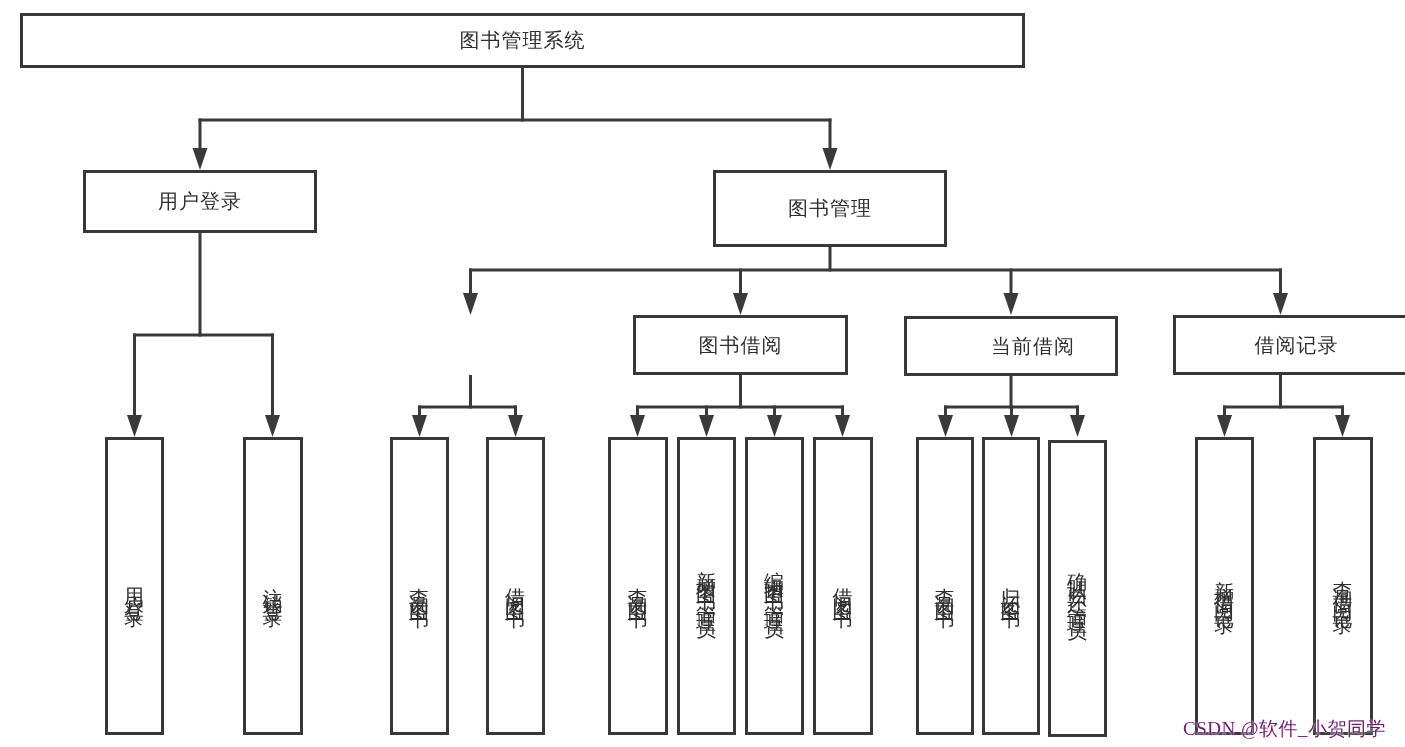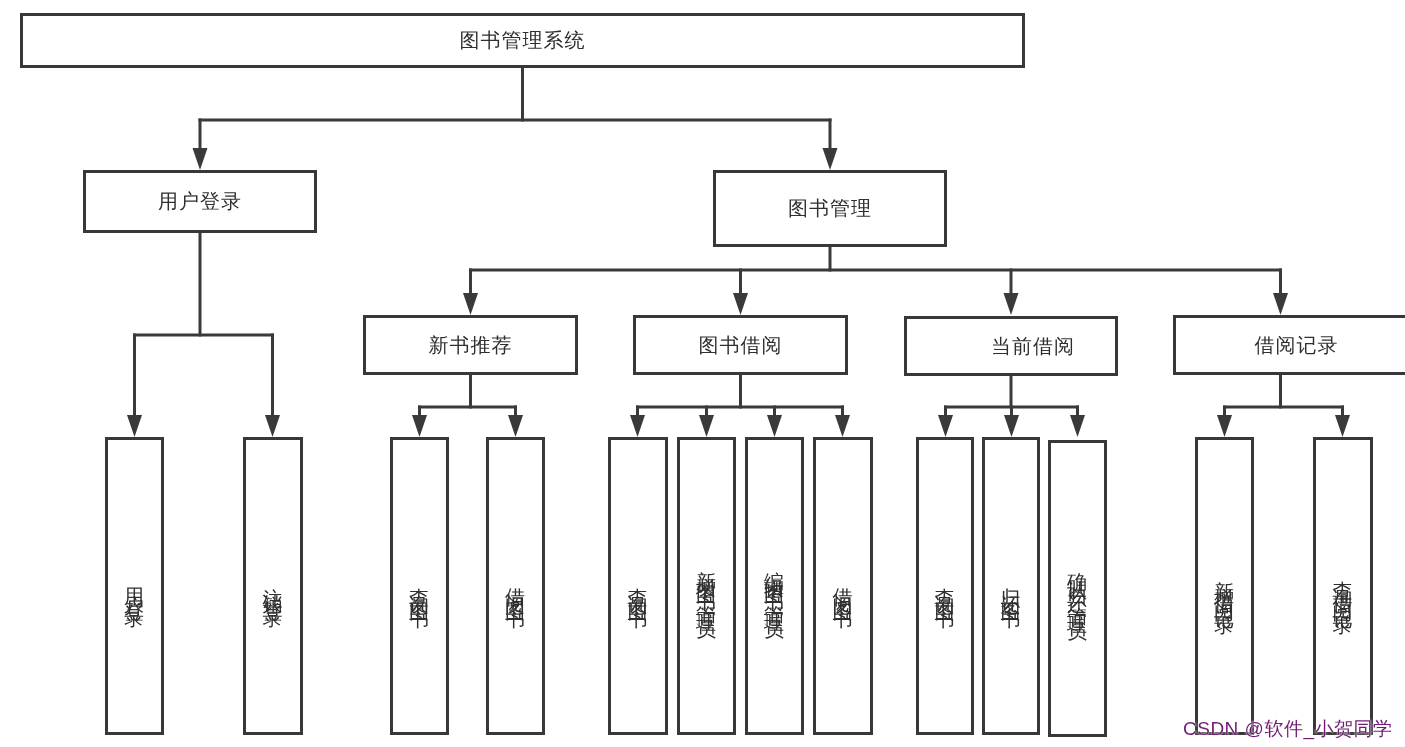"图书管理系统" .canvas { font-family: Liberation Sans, sans-serif -> Liberation Serif, serif }
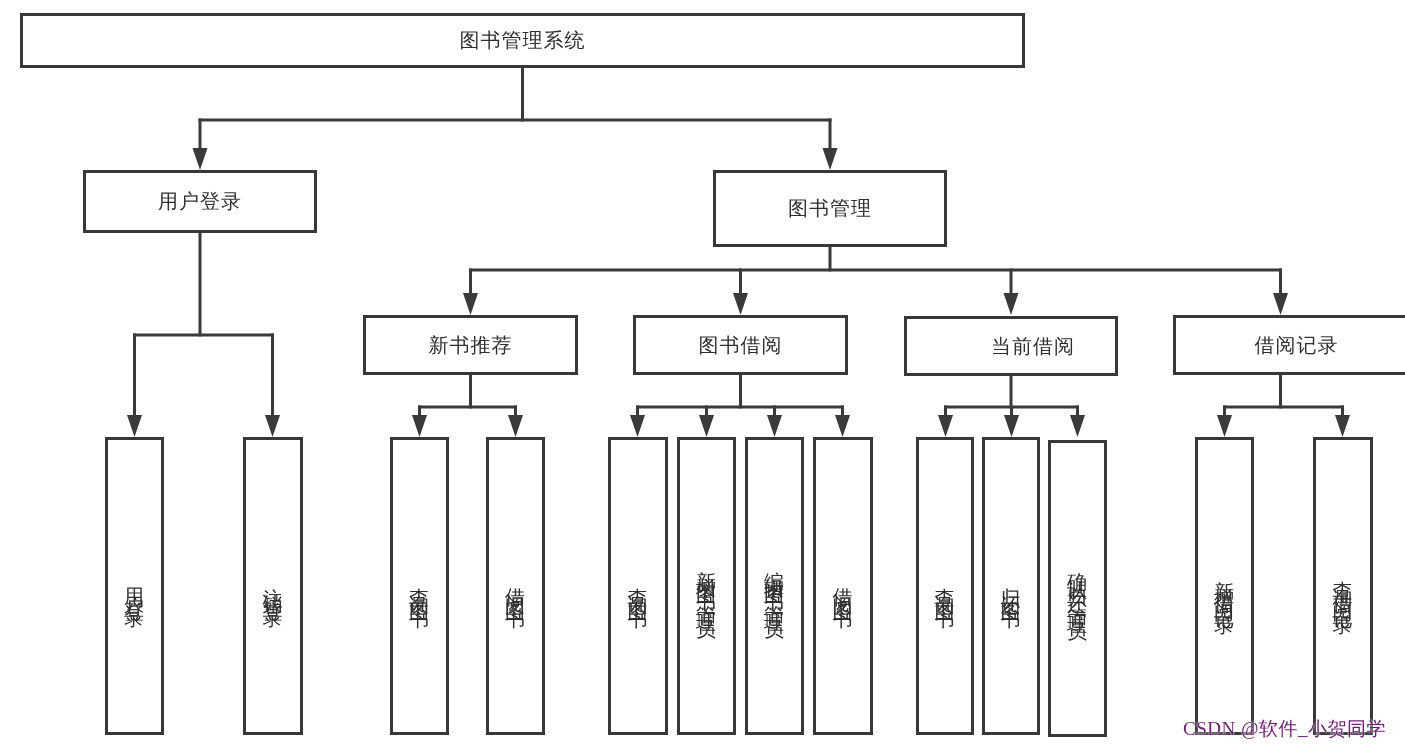"新书推荐" div.box { html: <div> <span>新书推荐</span> </div> -> none }
